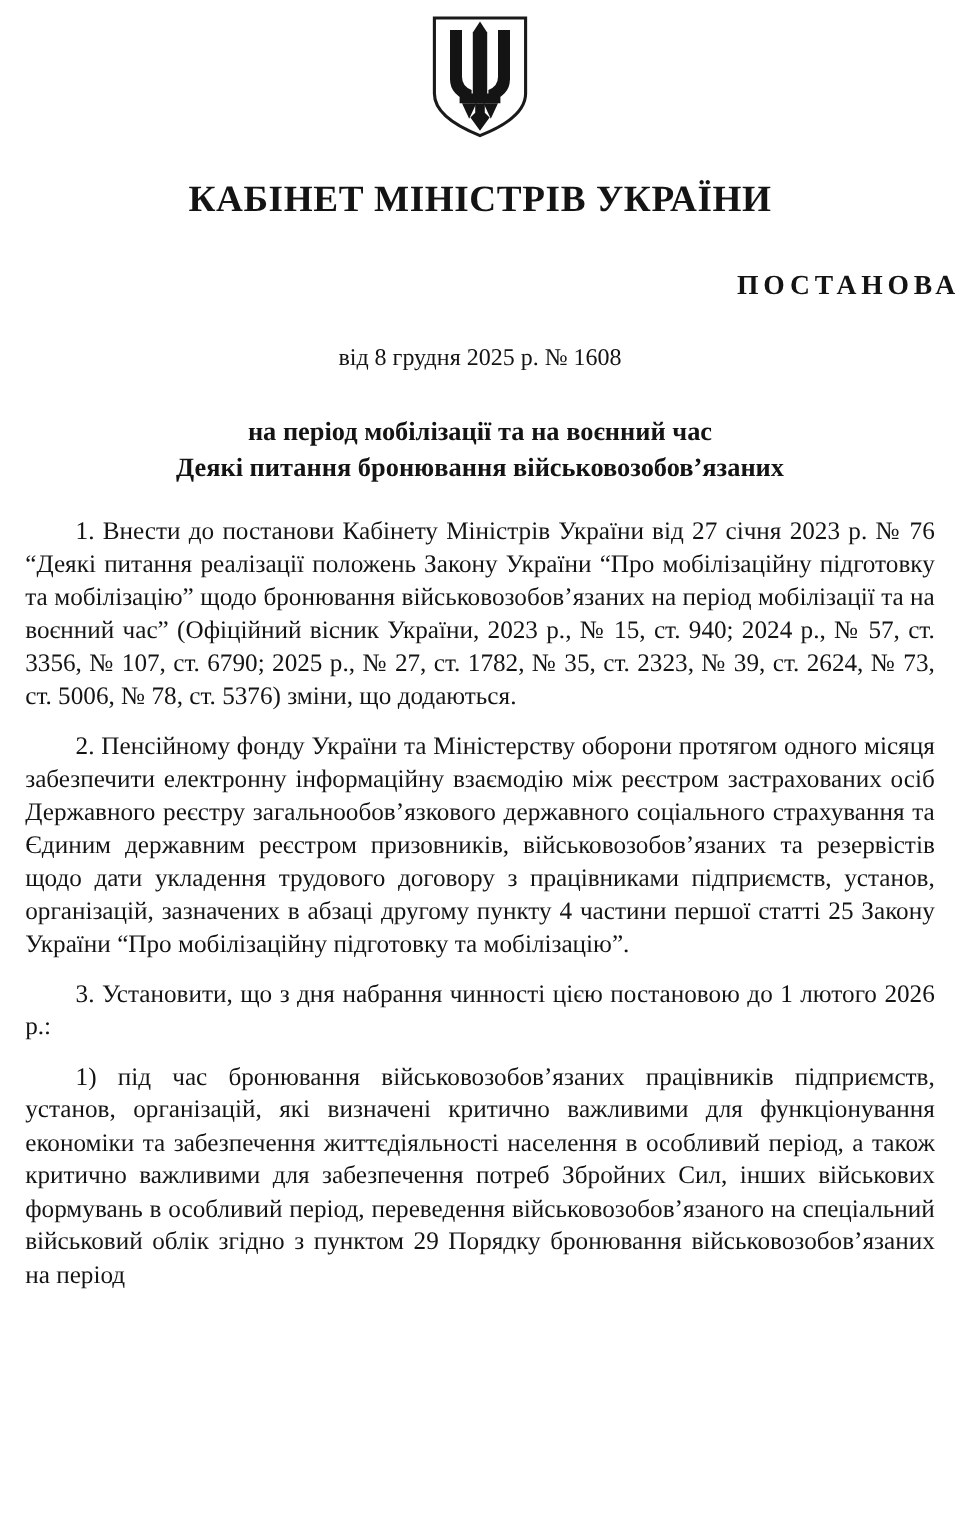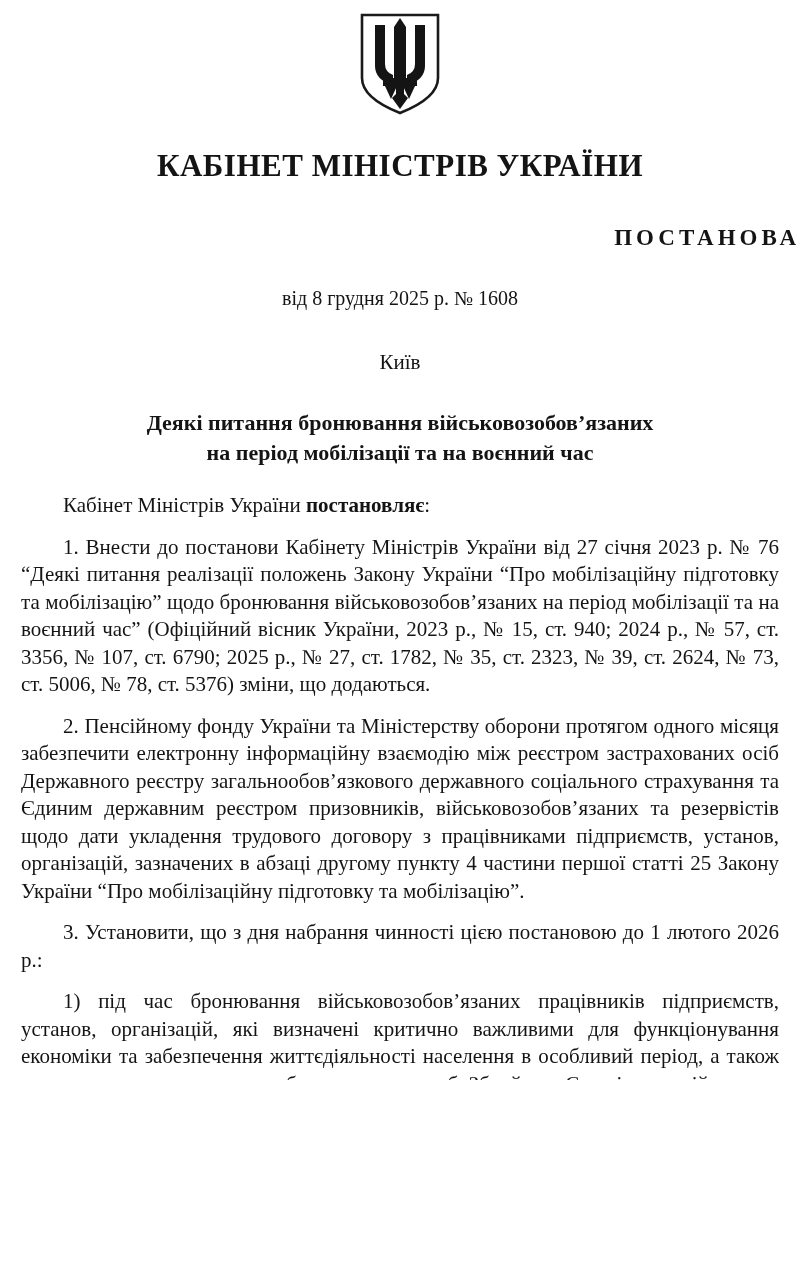"Київ" div.city { html: <div>Київ</div> -> none }
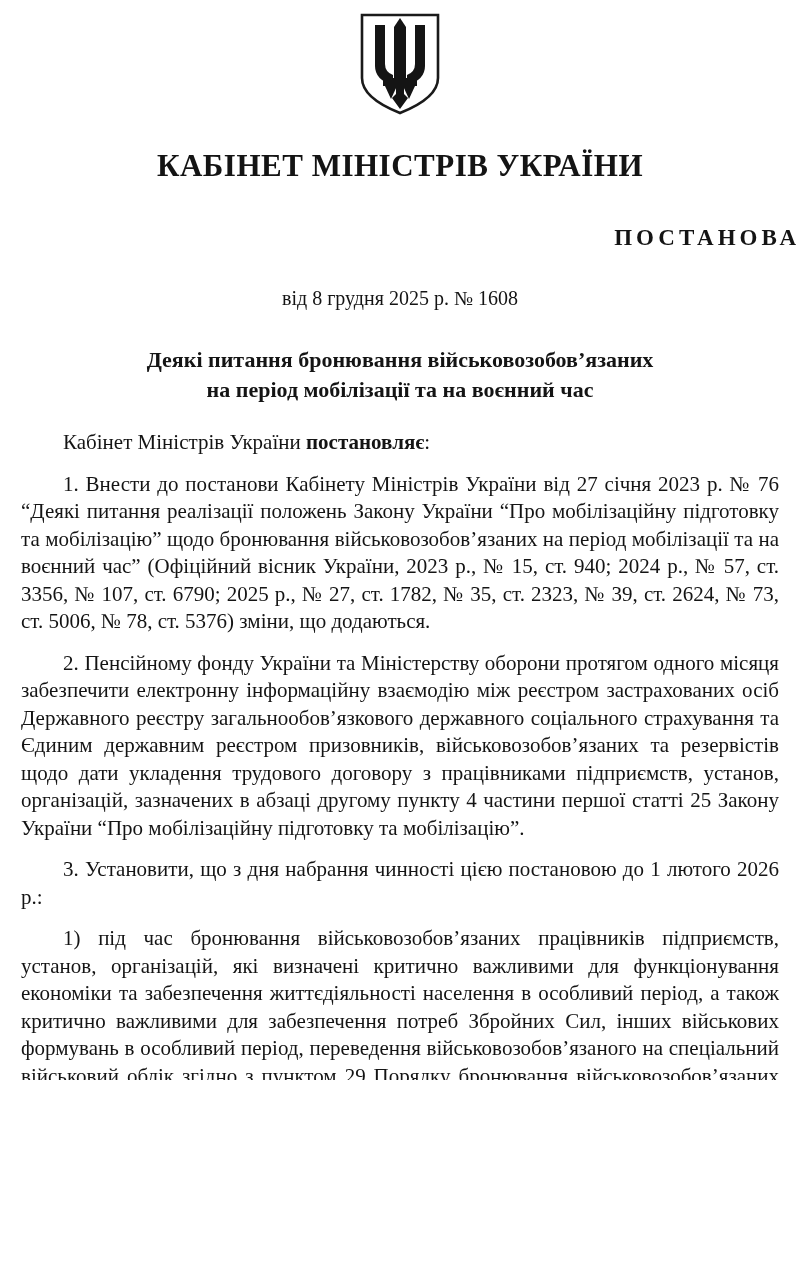"Деякі питання бронювання" div { order: before "на період мобілізації та на" -> after "на період мобілізації та на" }
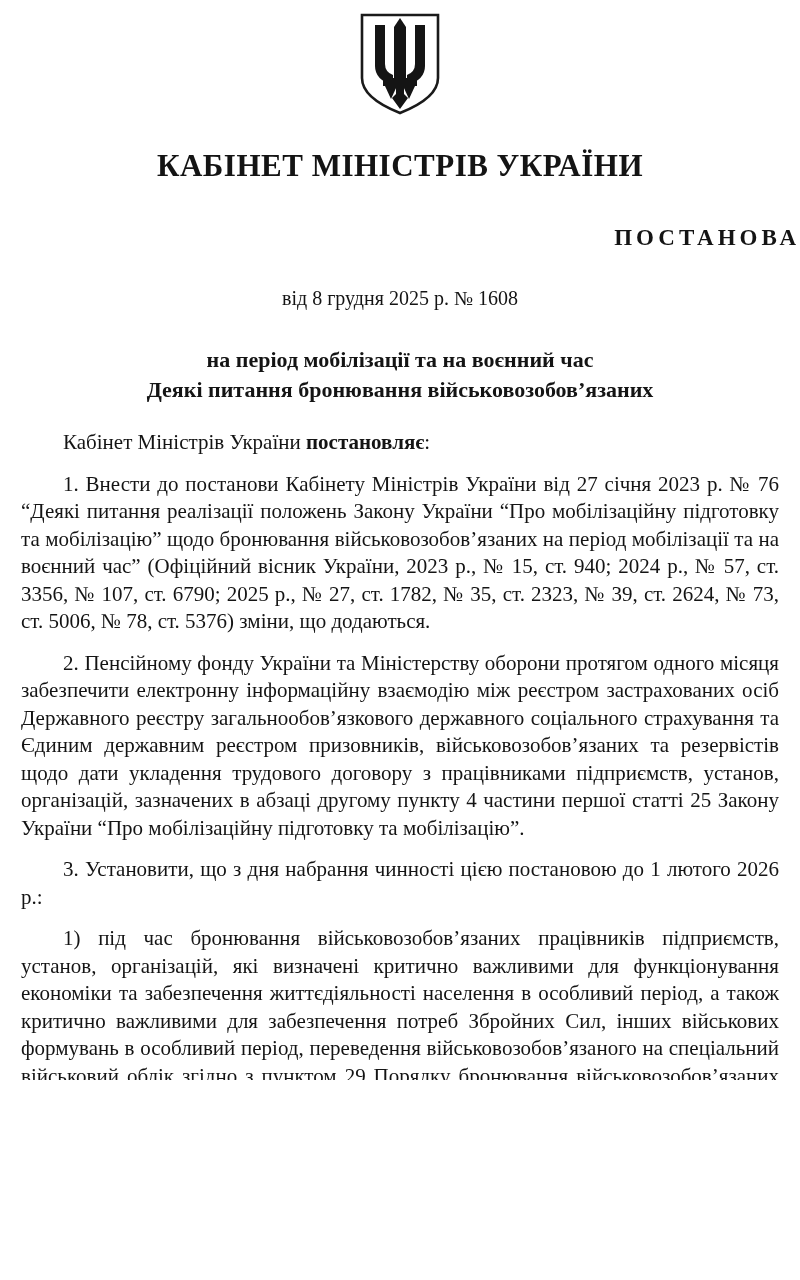"Кабінет Міністрів України постановляє:" p { html: <p><span>Кабінет Міністрів України </span><b>постановляє</b><span>:</span></p> -> none }
